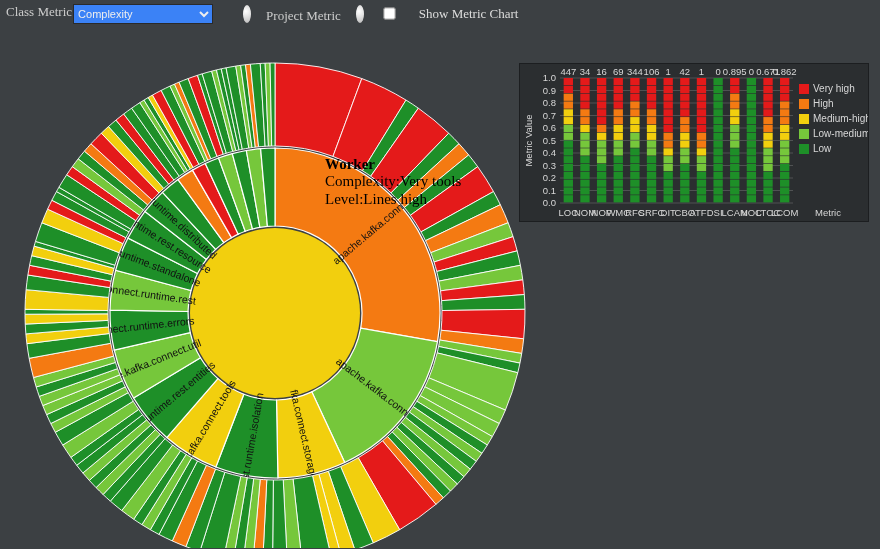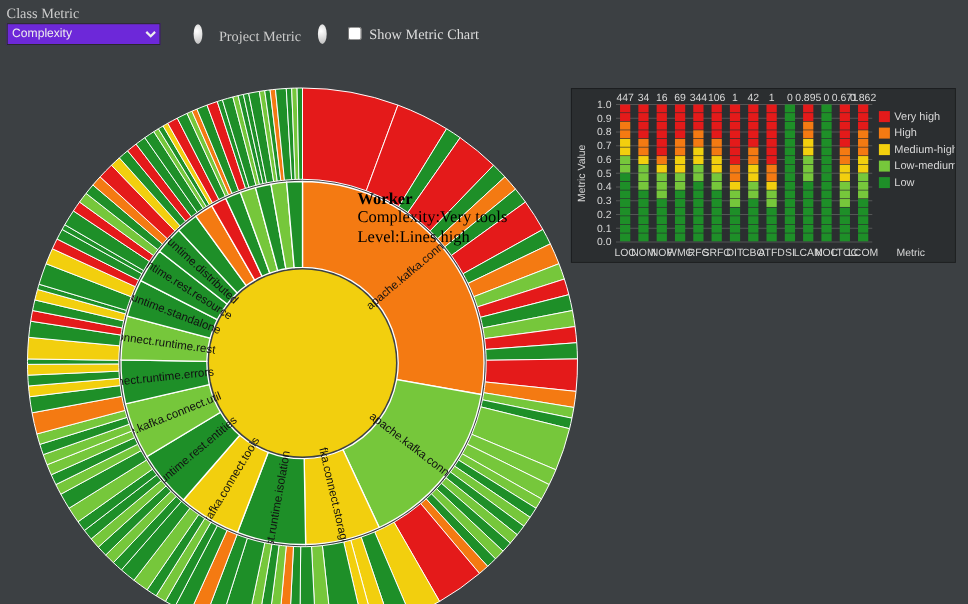"Class Metric" .ctrl { flex-direction: column -> none }
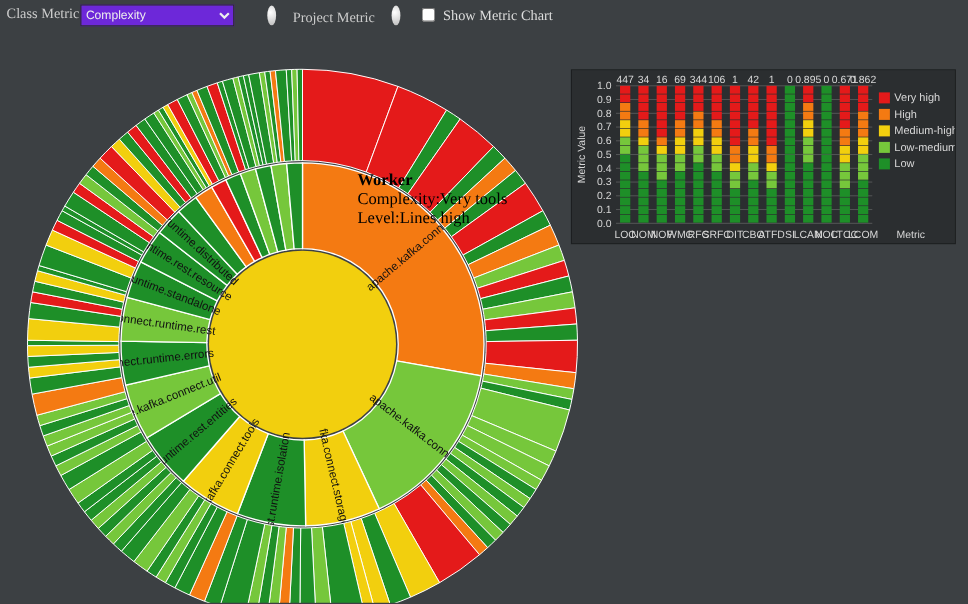"Complexity" select { background: #6d28d9 -> #3b82f6 }
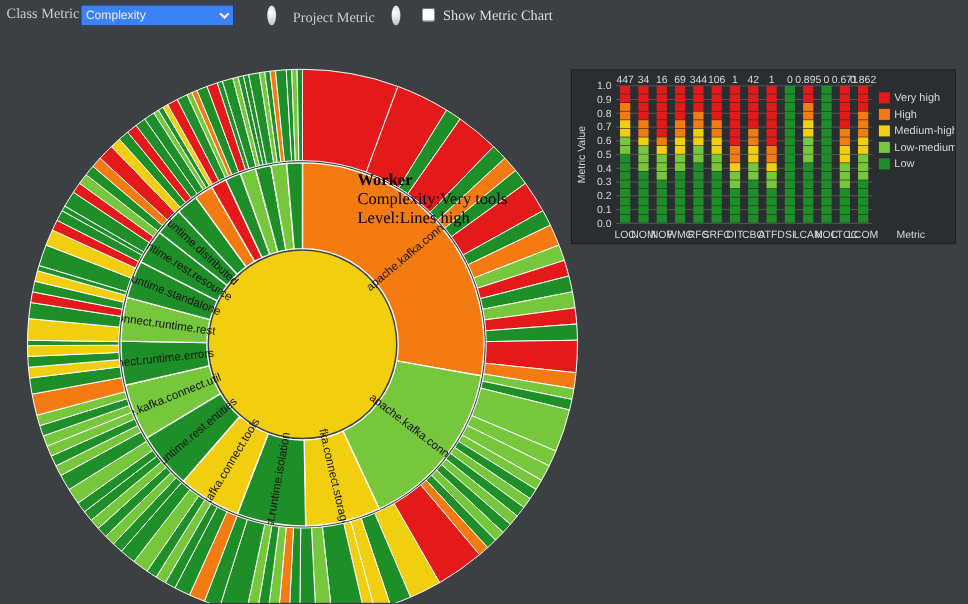"Show Metric Chart" .chk-wrap { gap: 4px -> 20px }
